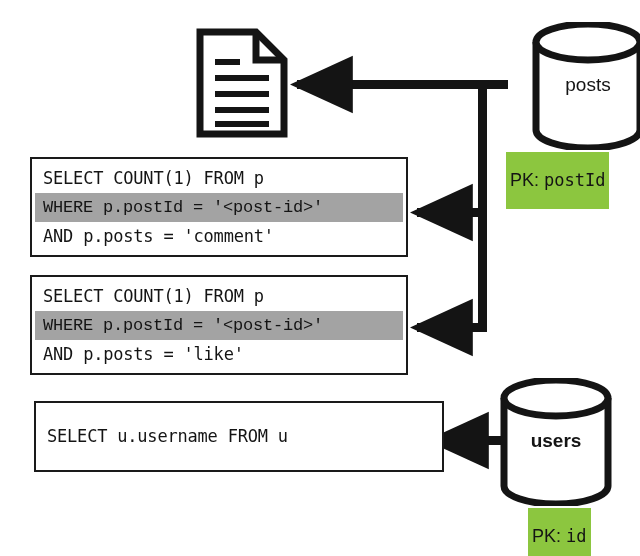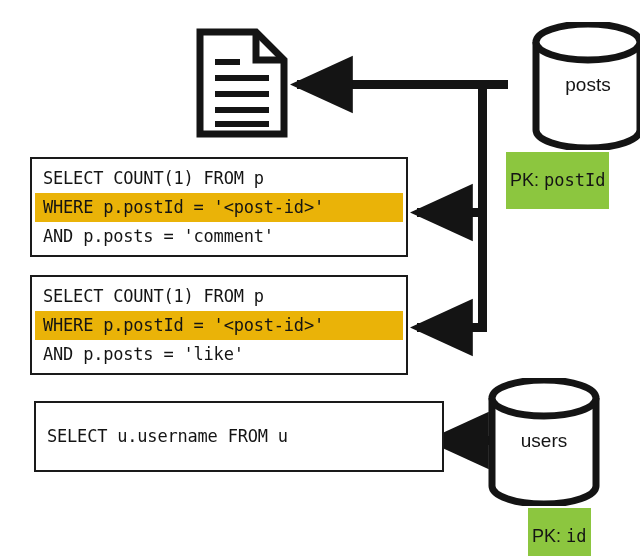"WHERE p.postId = '<post-id>'" .query-line.hl { background: #eab308 -> #a3a3a3; font-family: none -> Liberation Mono, monospace }
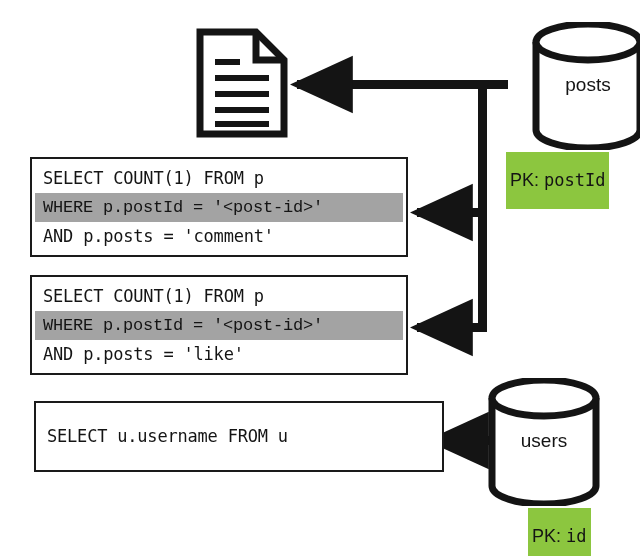"users" div.cylinder { font-weight: none -> bold; left: 484px -> 496px }
